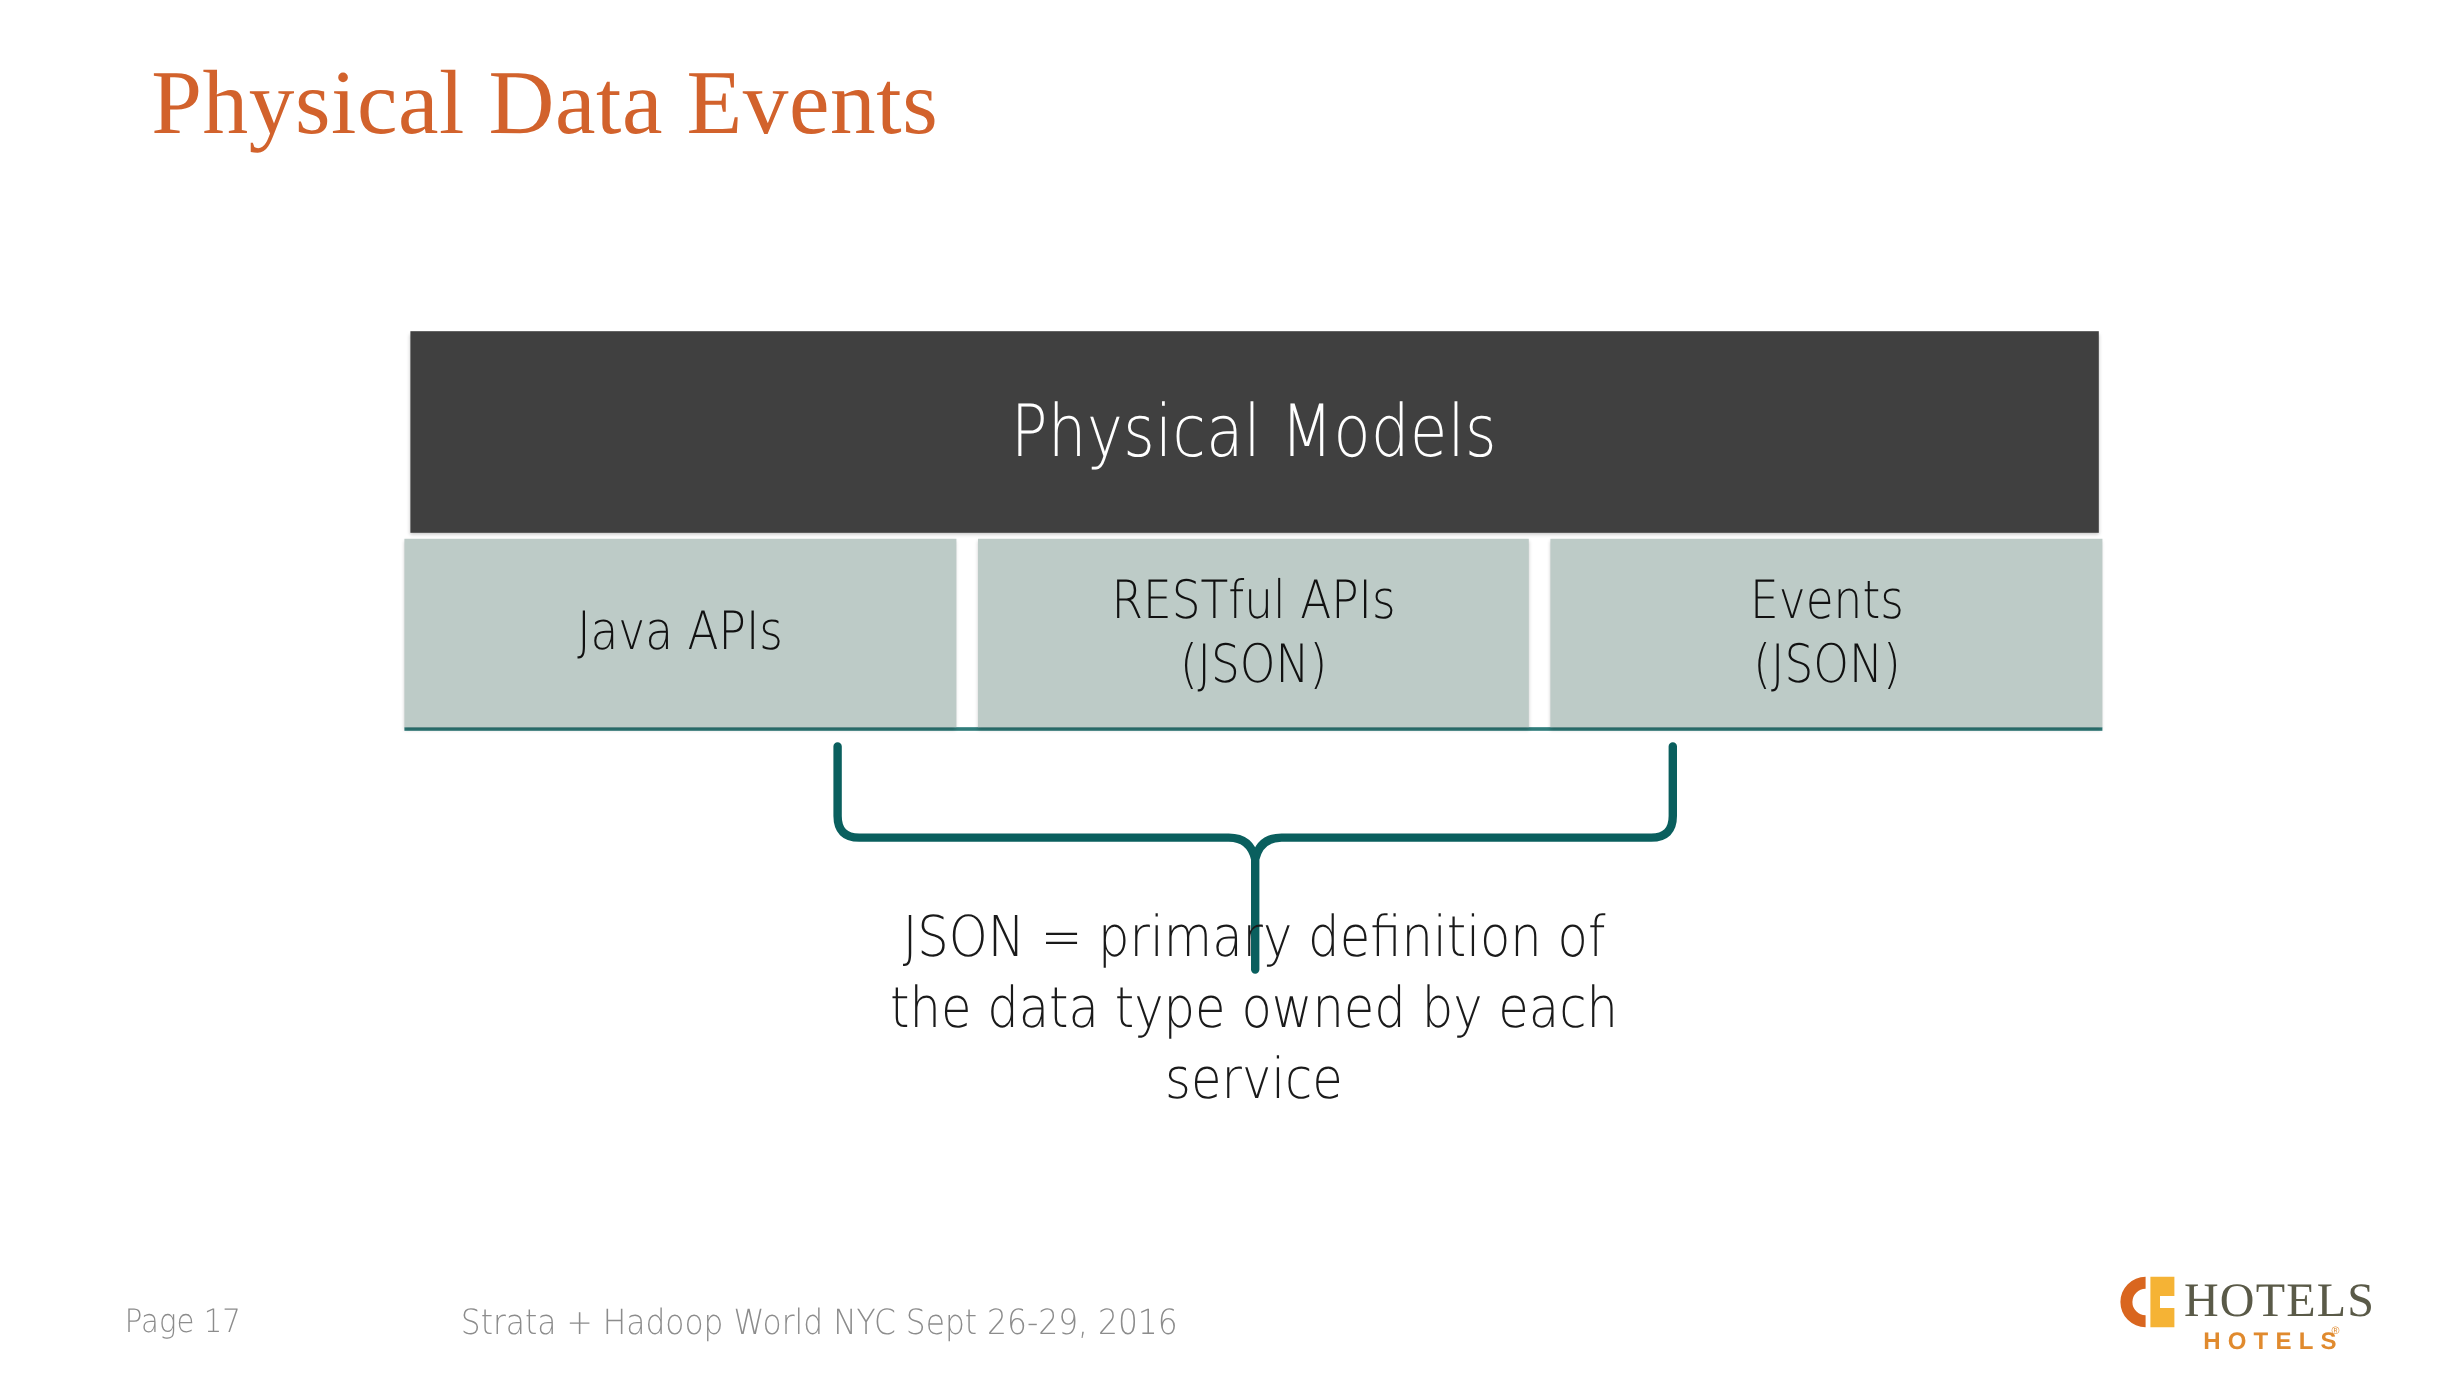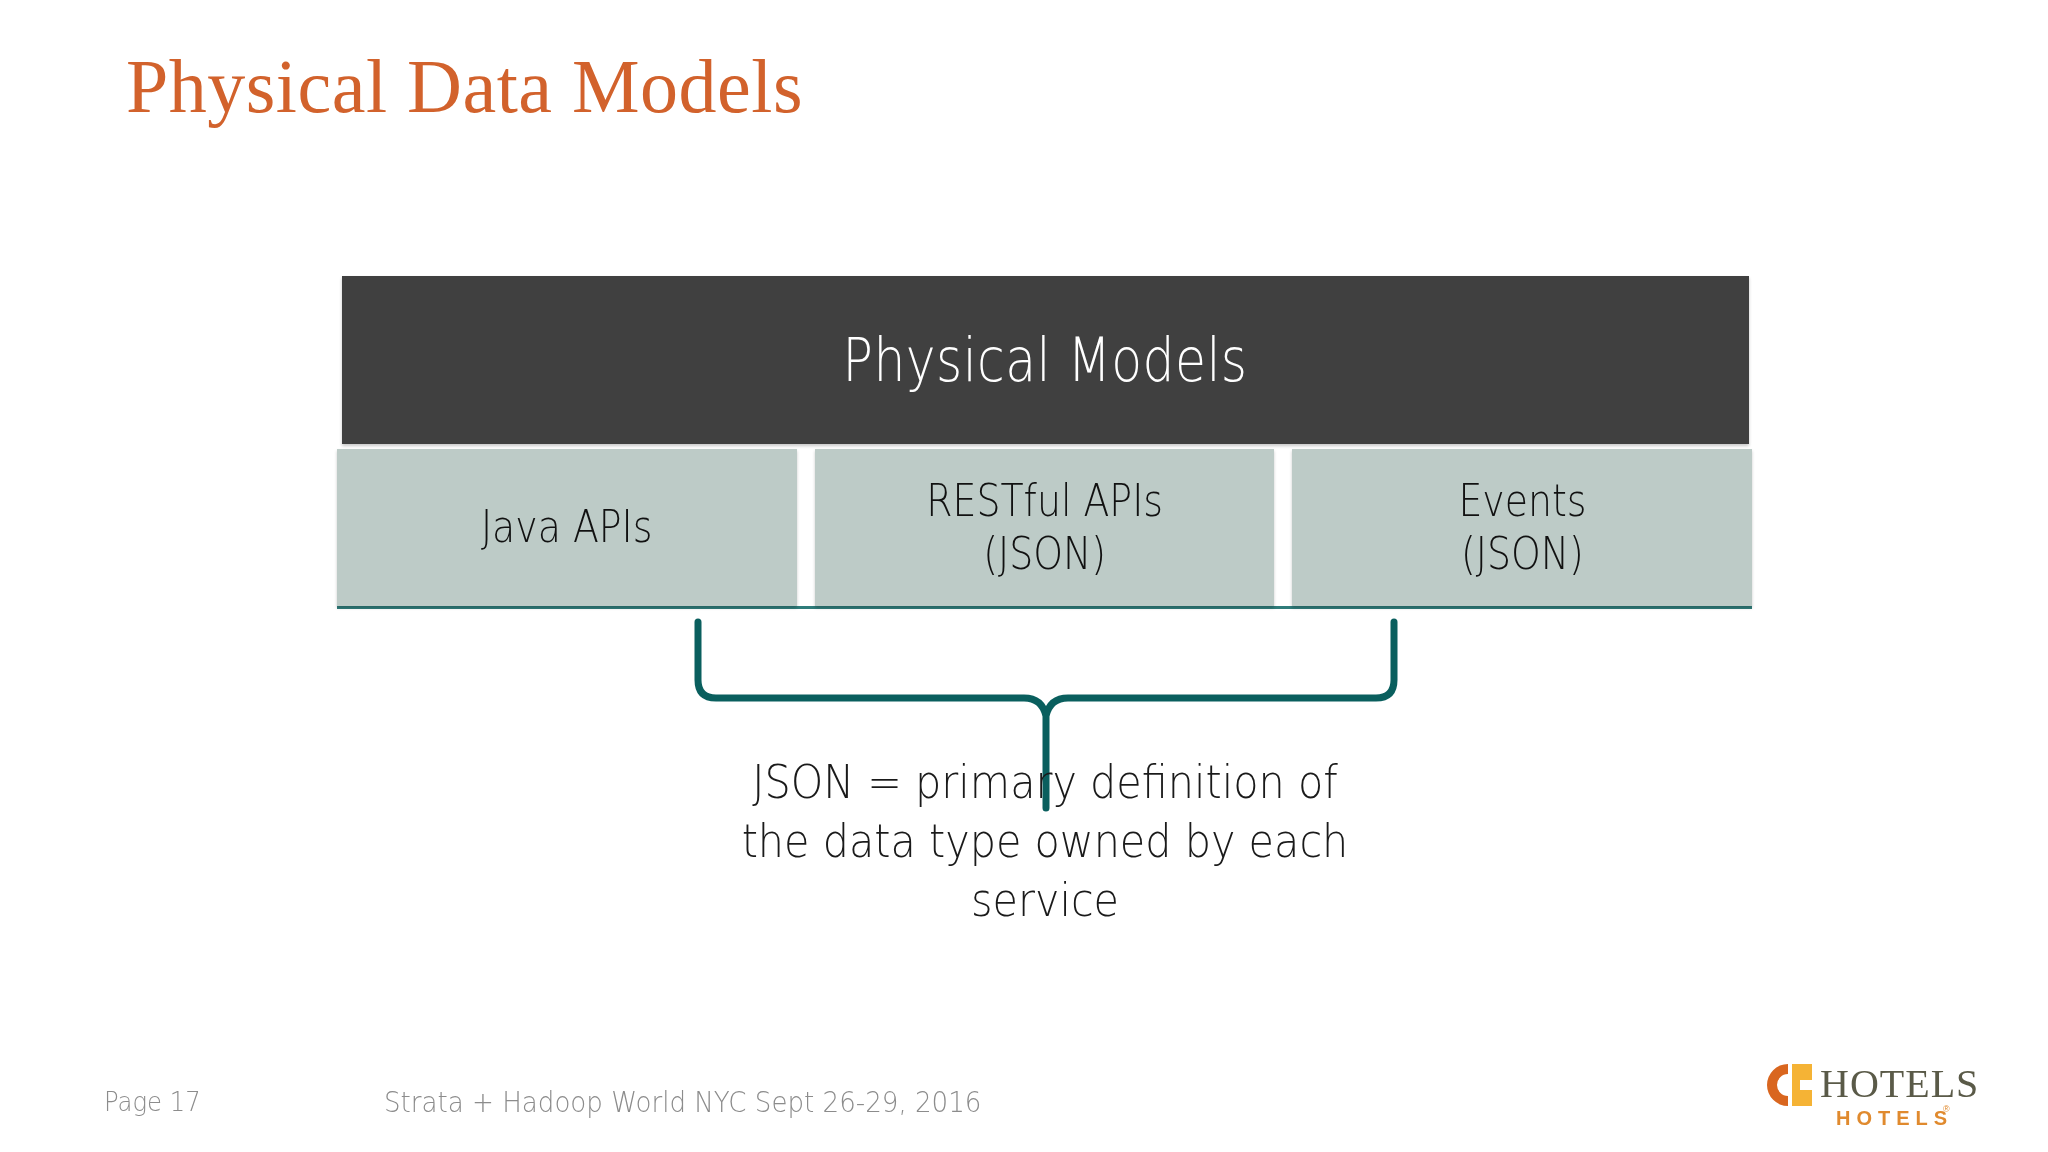"Physical Data Models" div { text: Models -> Events }
